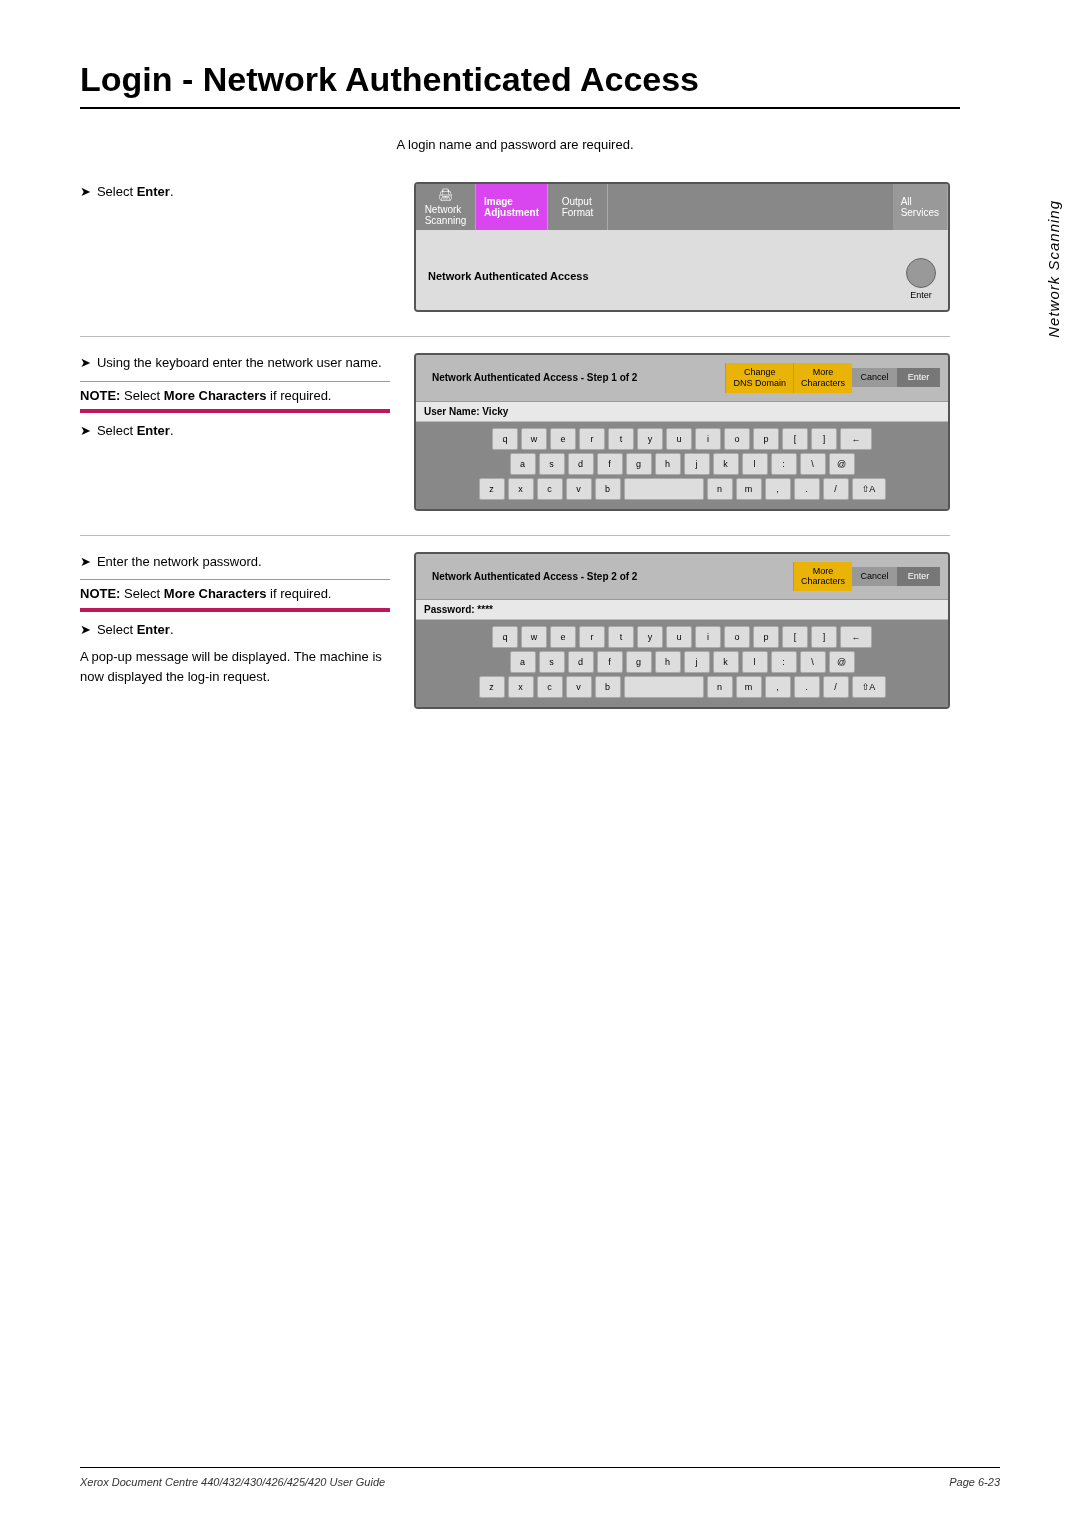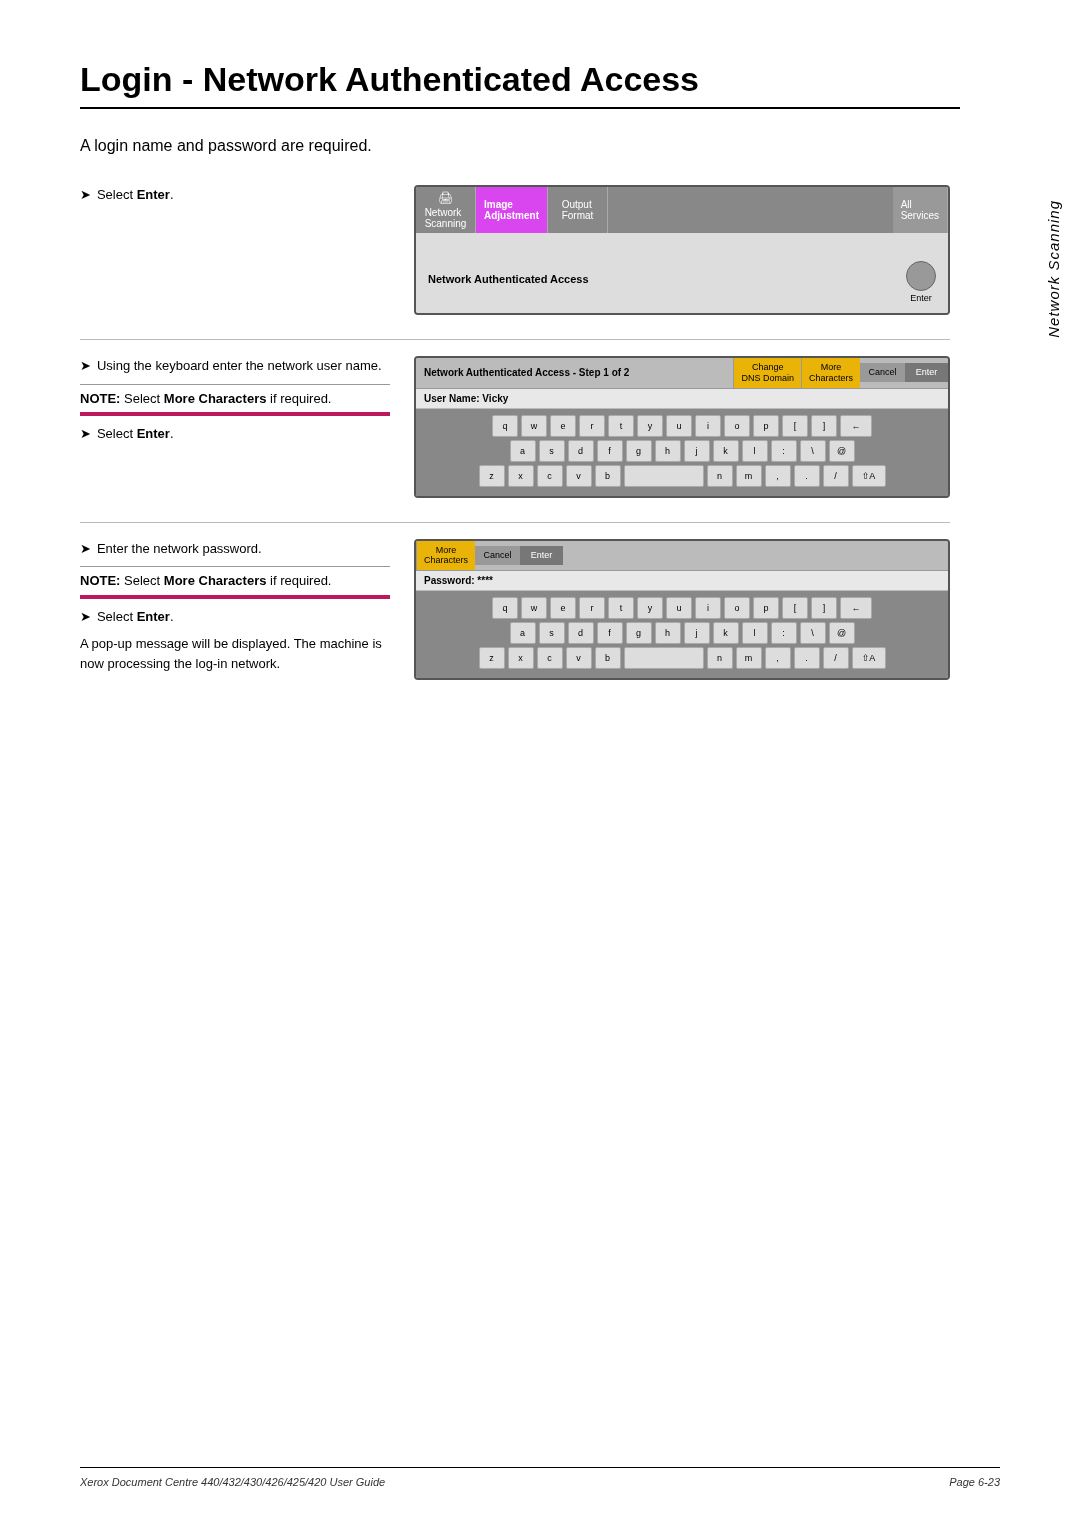"A login name and password" .intro-text { font-size: 16px -> 13px; text-align: left -> center }
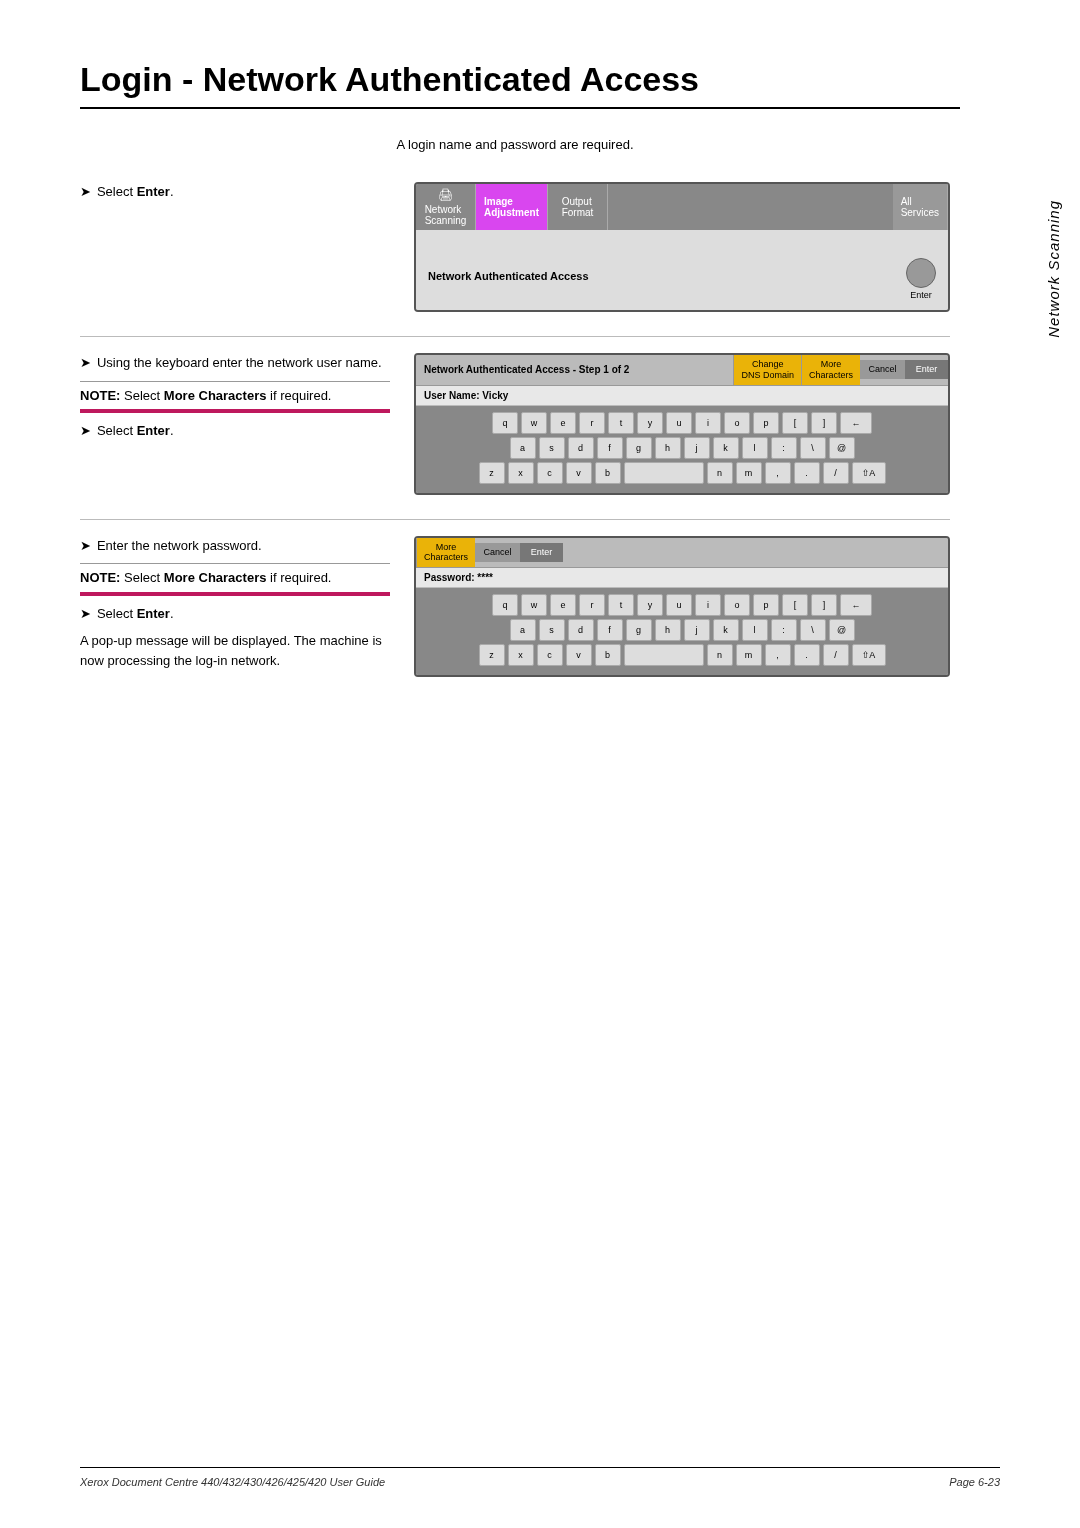"Network Authenticated Access - Step" .keyboard-header { padding: 0 -> 8px }
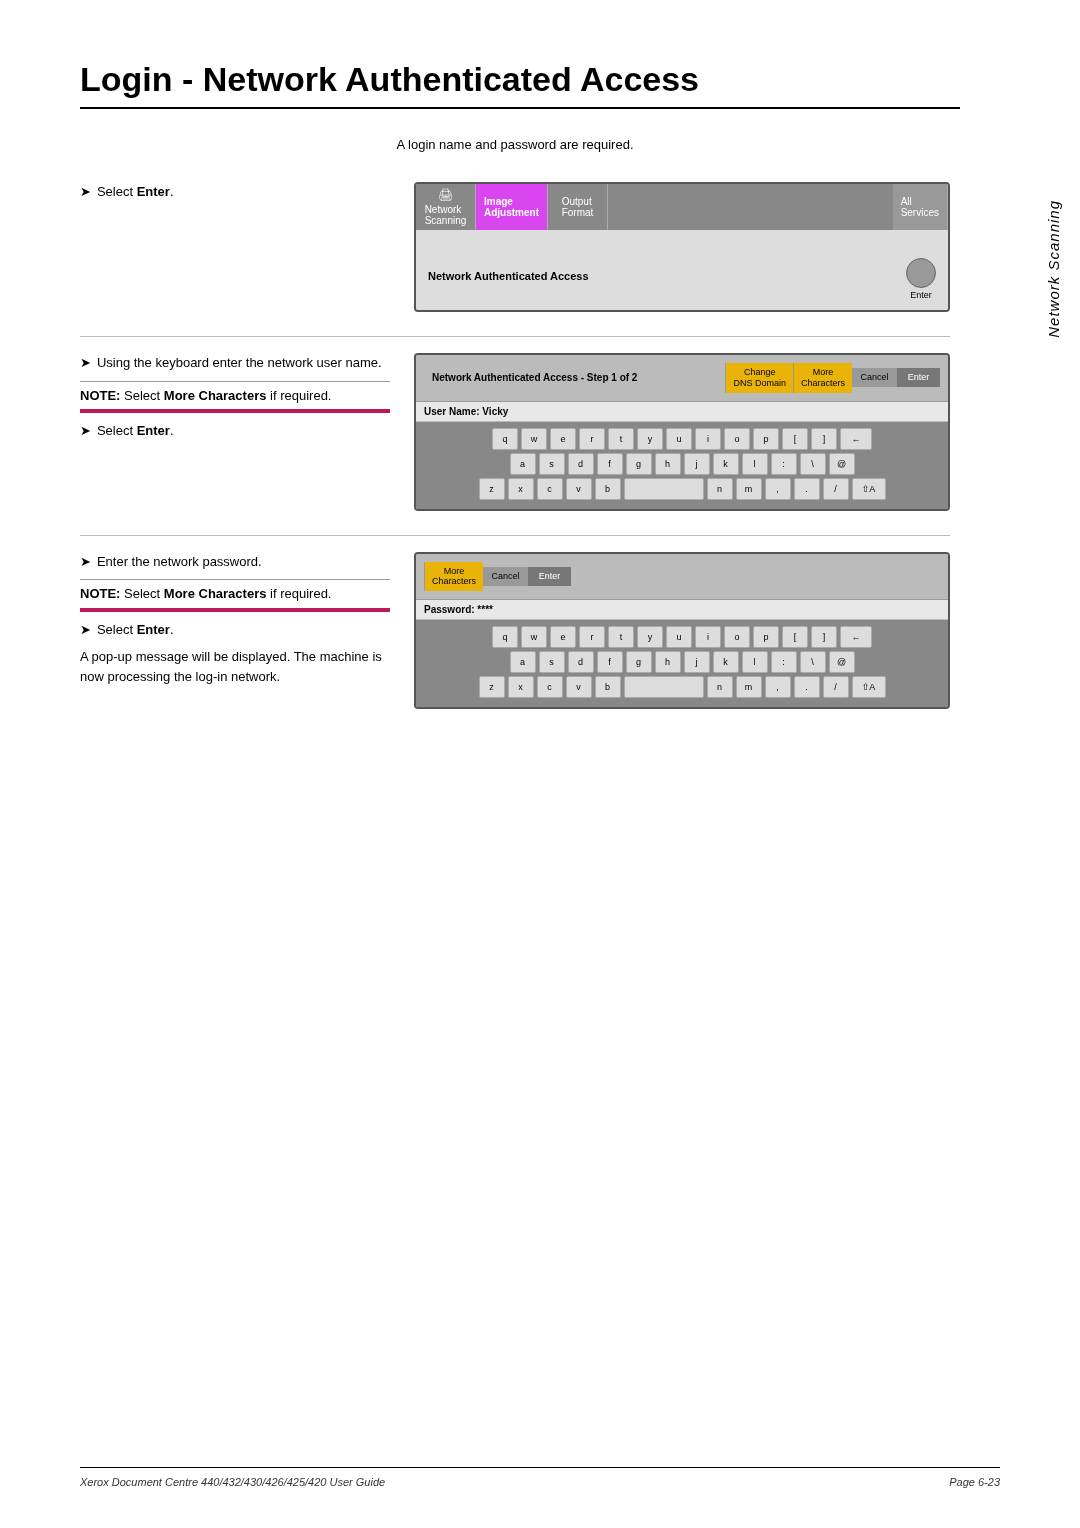"Network Authenticated Access - Step 2" div.keyboard-header-title { html: none -> <div>Network Authenticated Access - Step 2 of 2</div> }
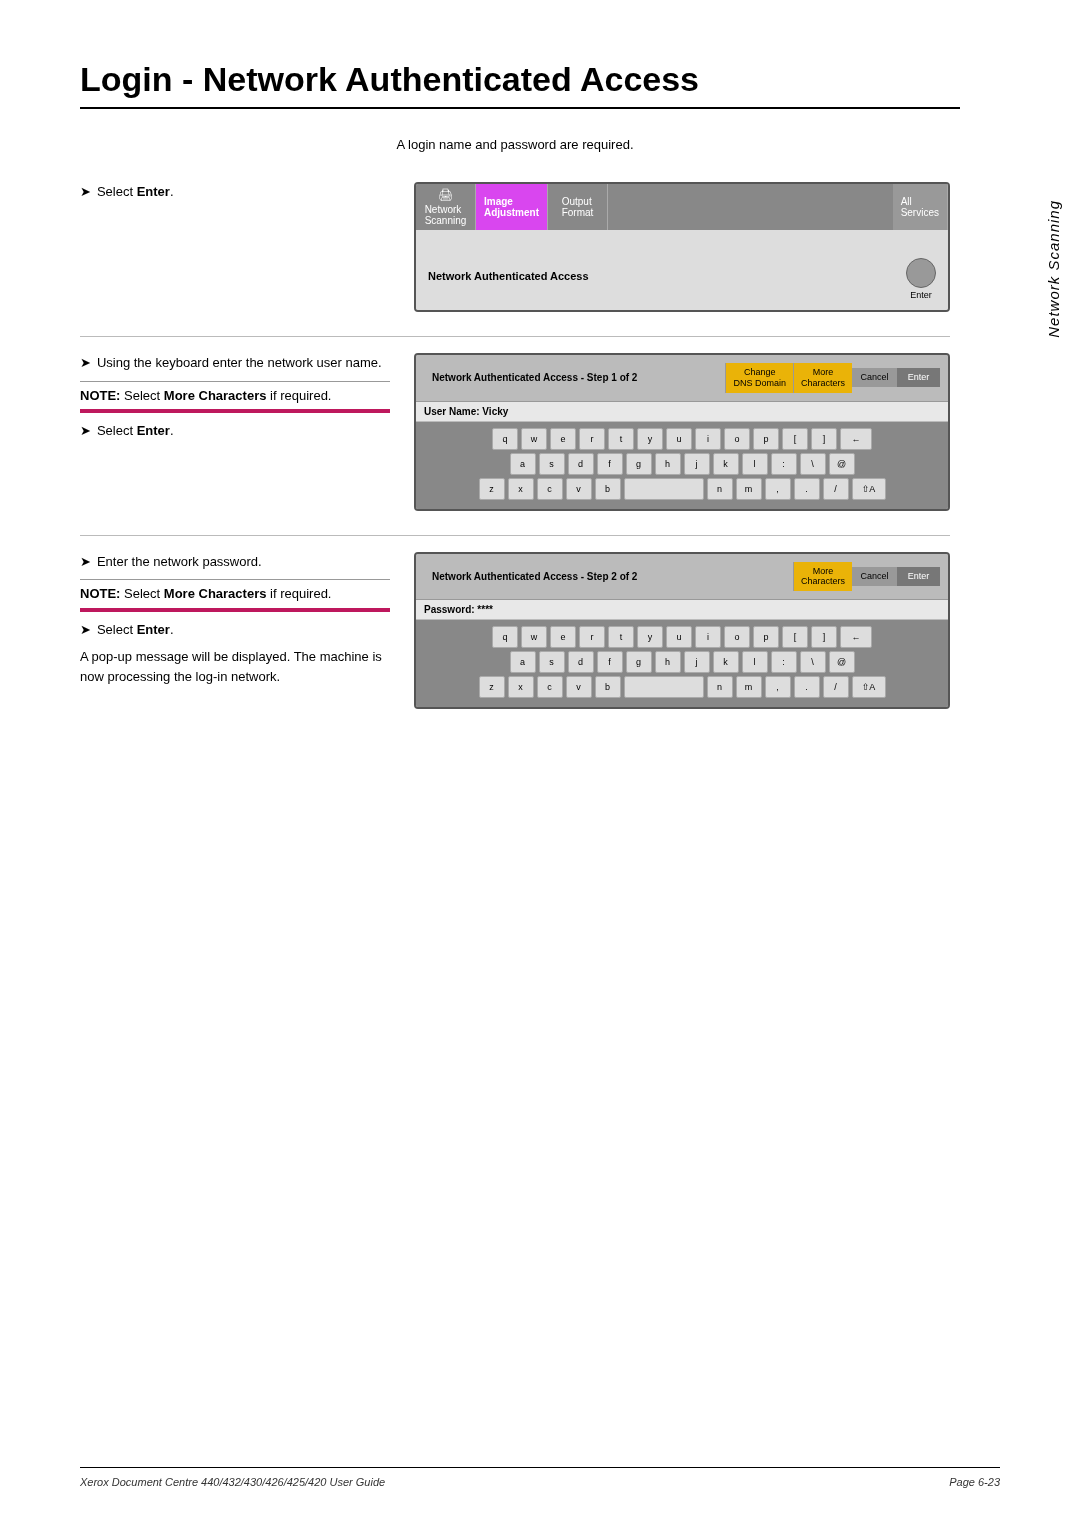"A pop-up message will be" div { text: processing the log-in network -> displayed the log-in request }
